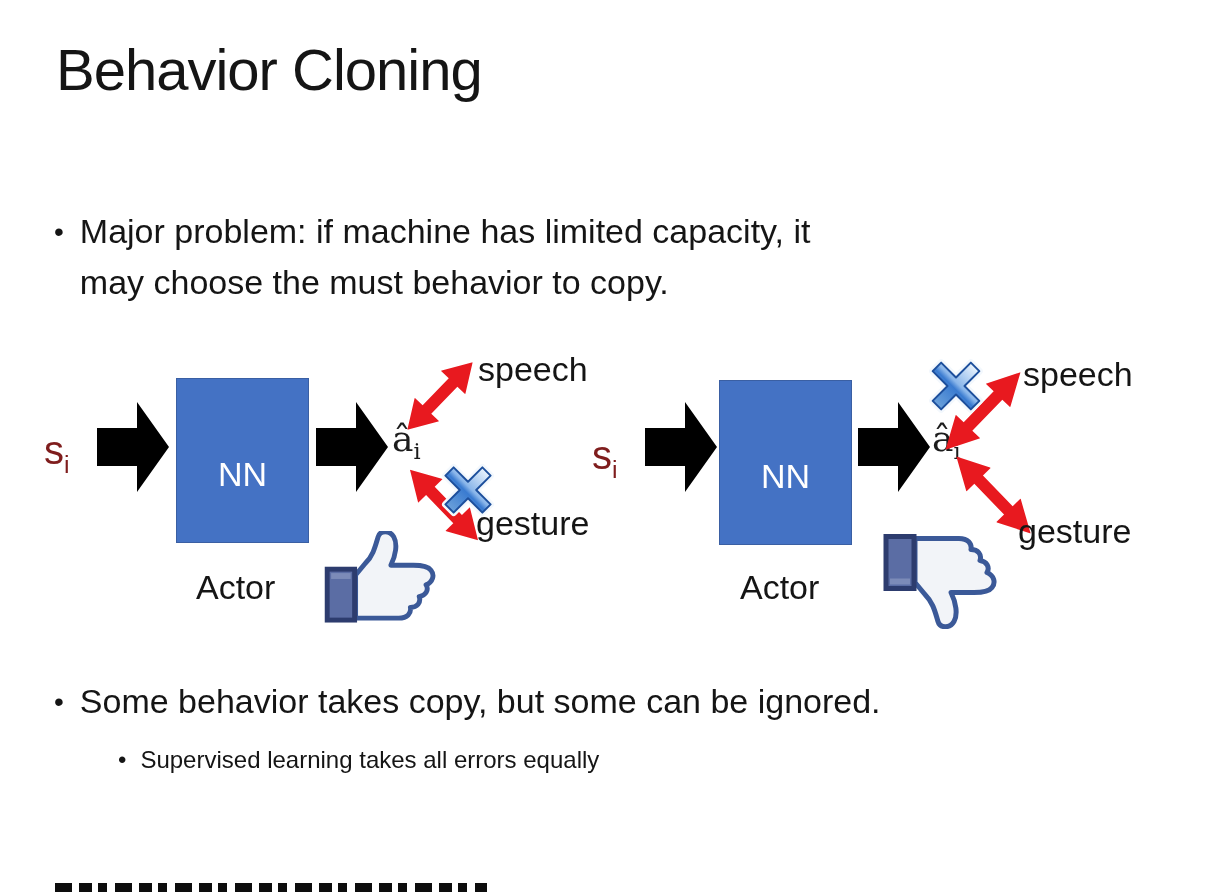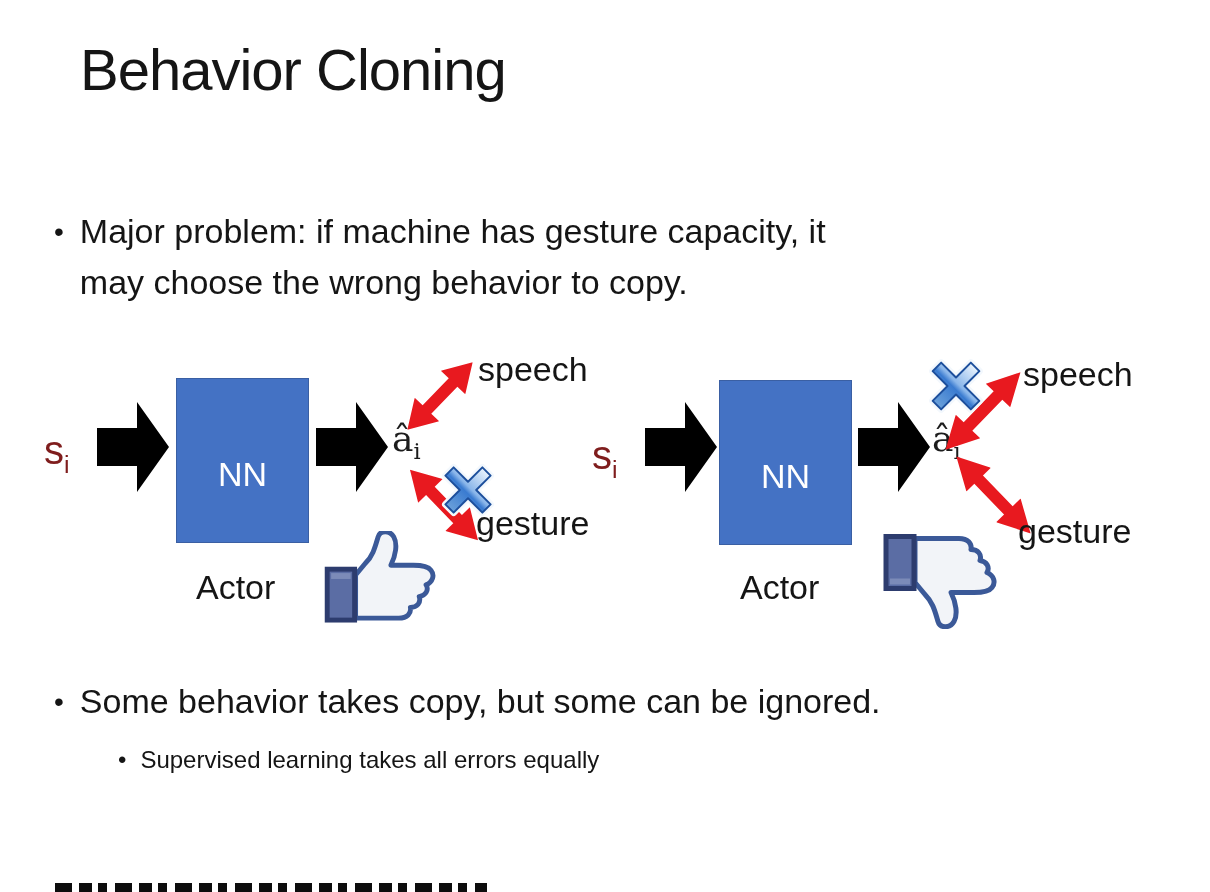"Behavior Cloning" .title { margin-left: 24px -> none }
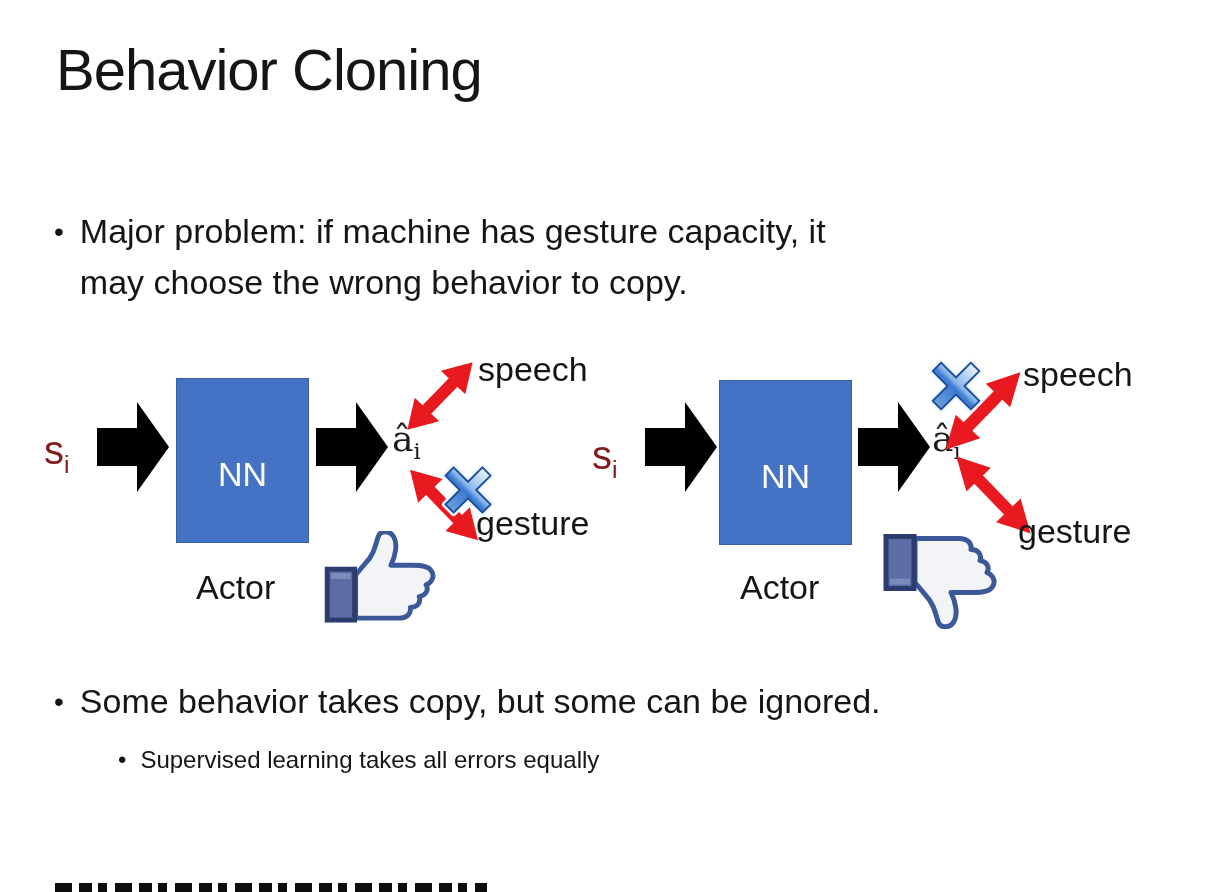"Major problem: if machine has" span { text: gesture -> limited }
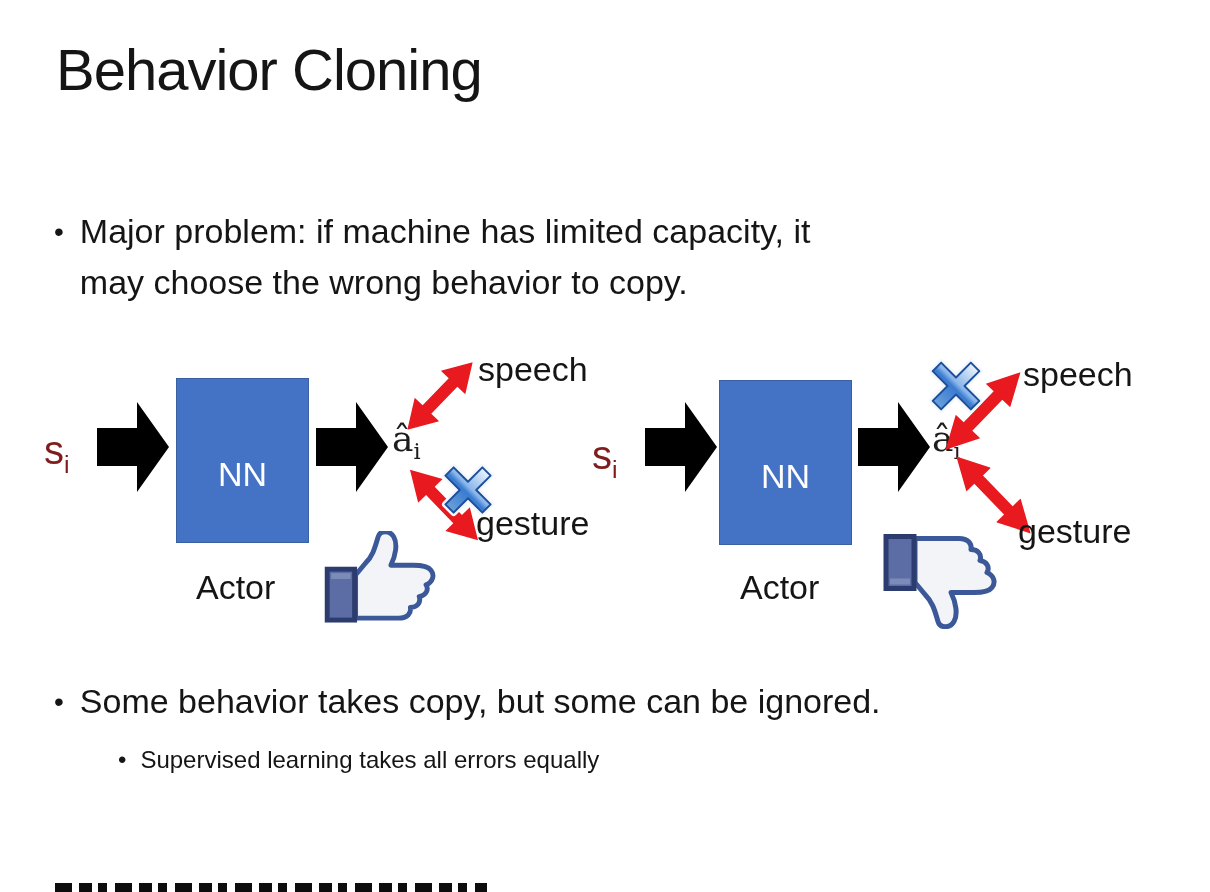"may choose the wrong behavior" span { text: wrong -> must }
